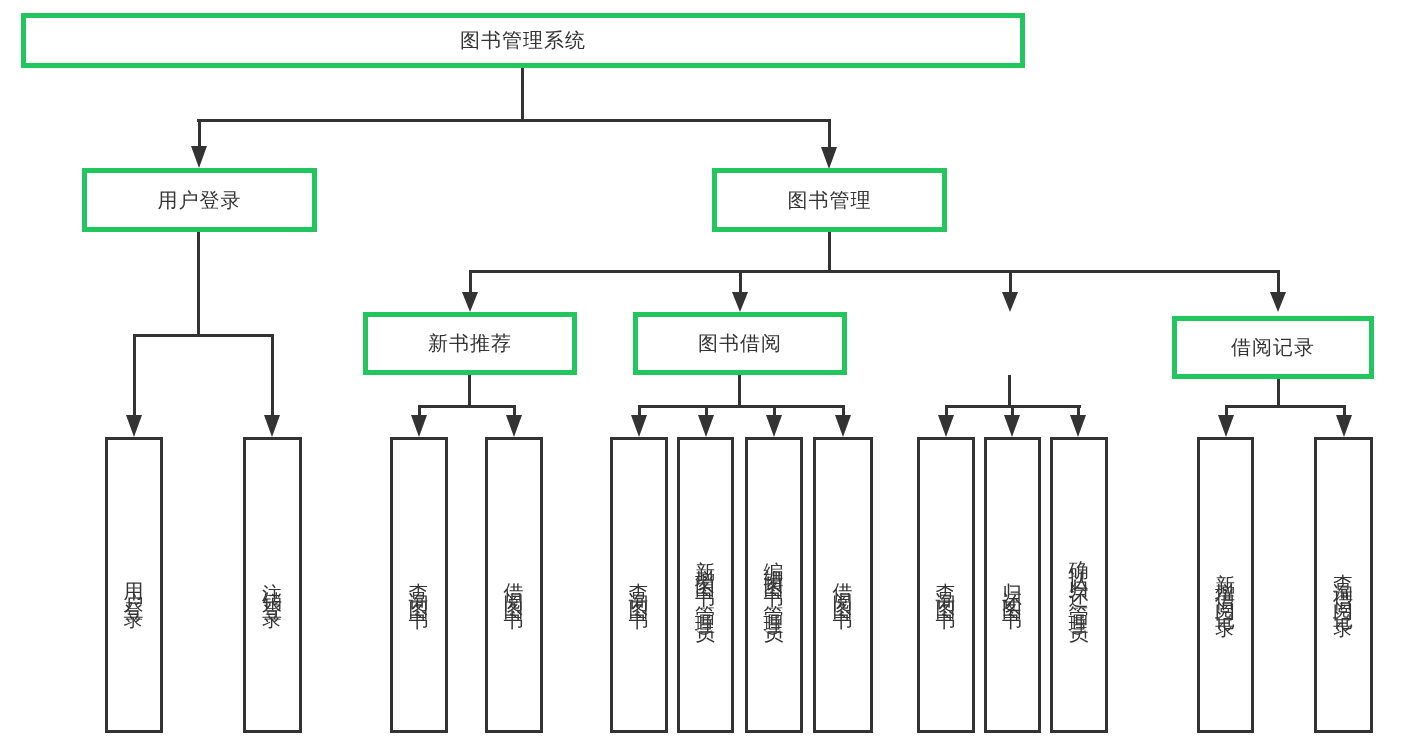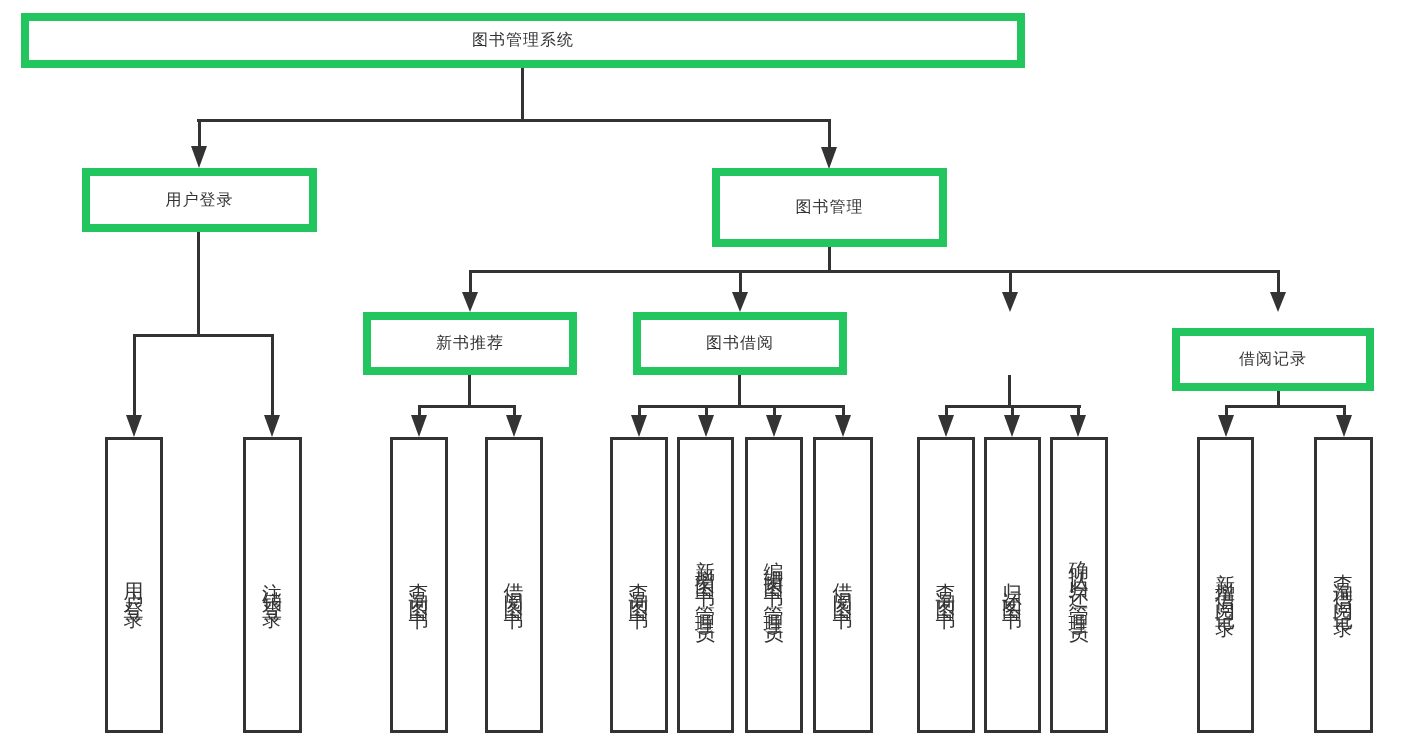"图书管理系统" .hbox { border: 8px solid #22c55e -> 5px solid #22c55e; font-size: 16px -> 20px }
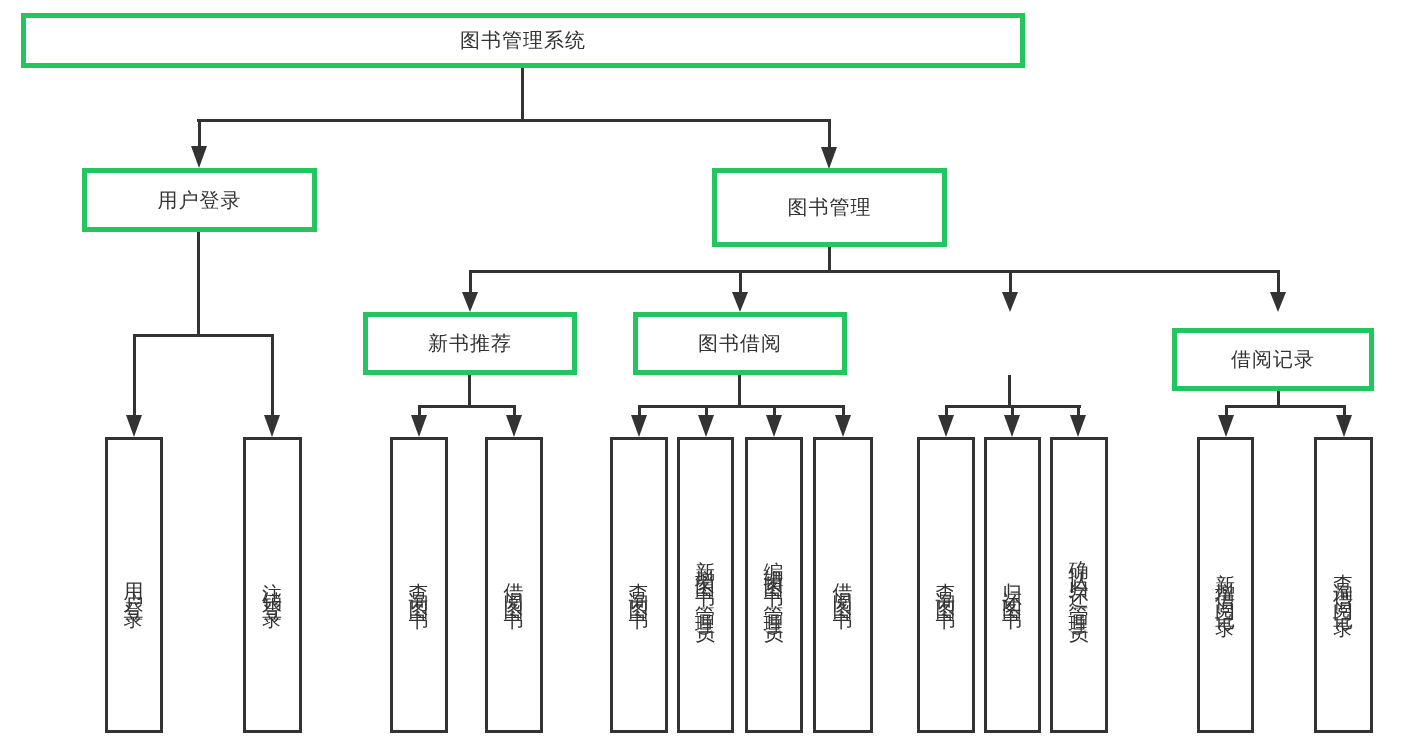"图书管理" div.hbox { height: 79px -> 64px }
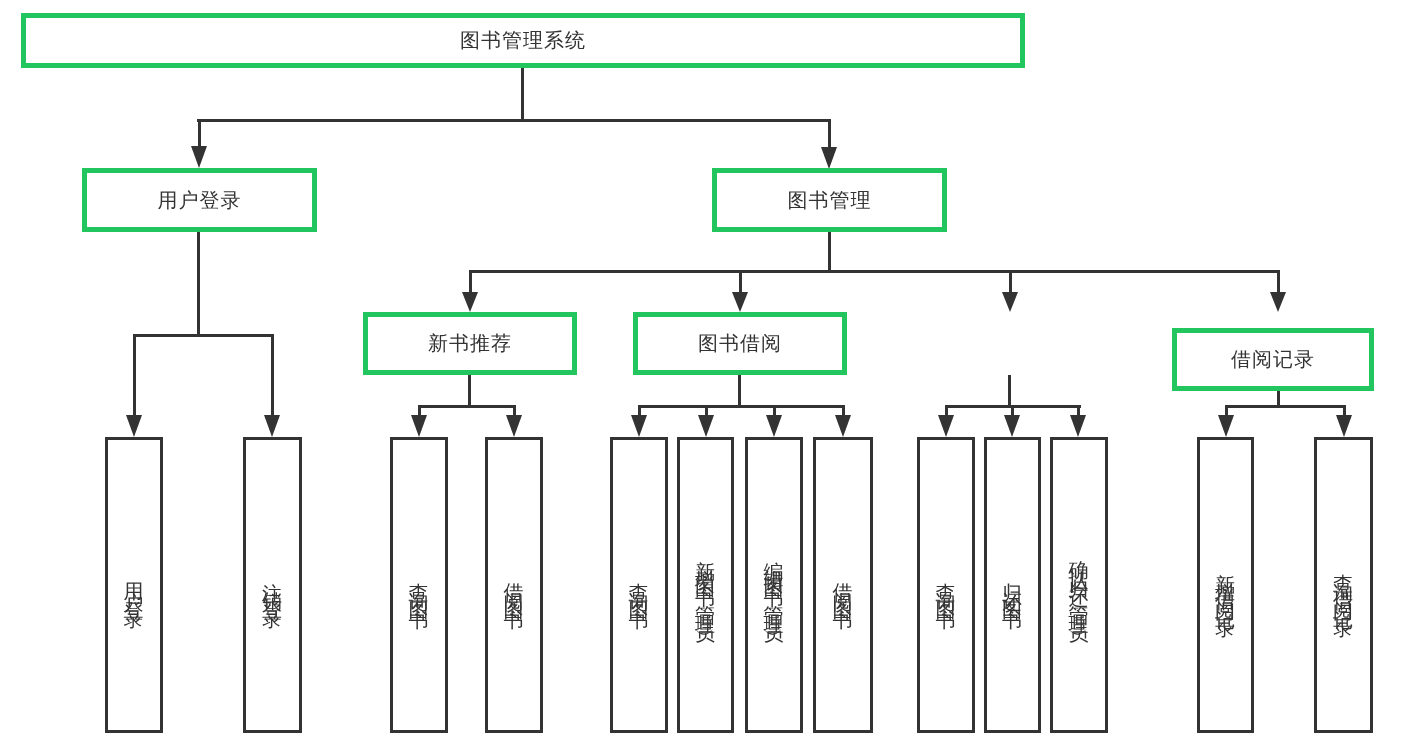"借阅记录" div.hbox { top: 328px -> 316px }
